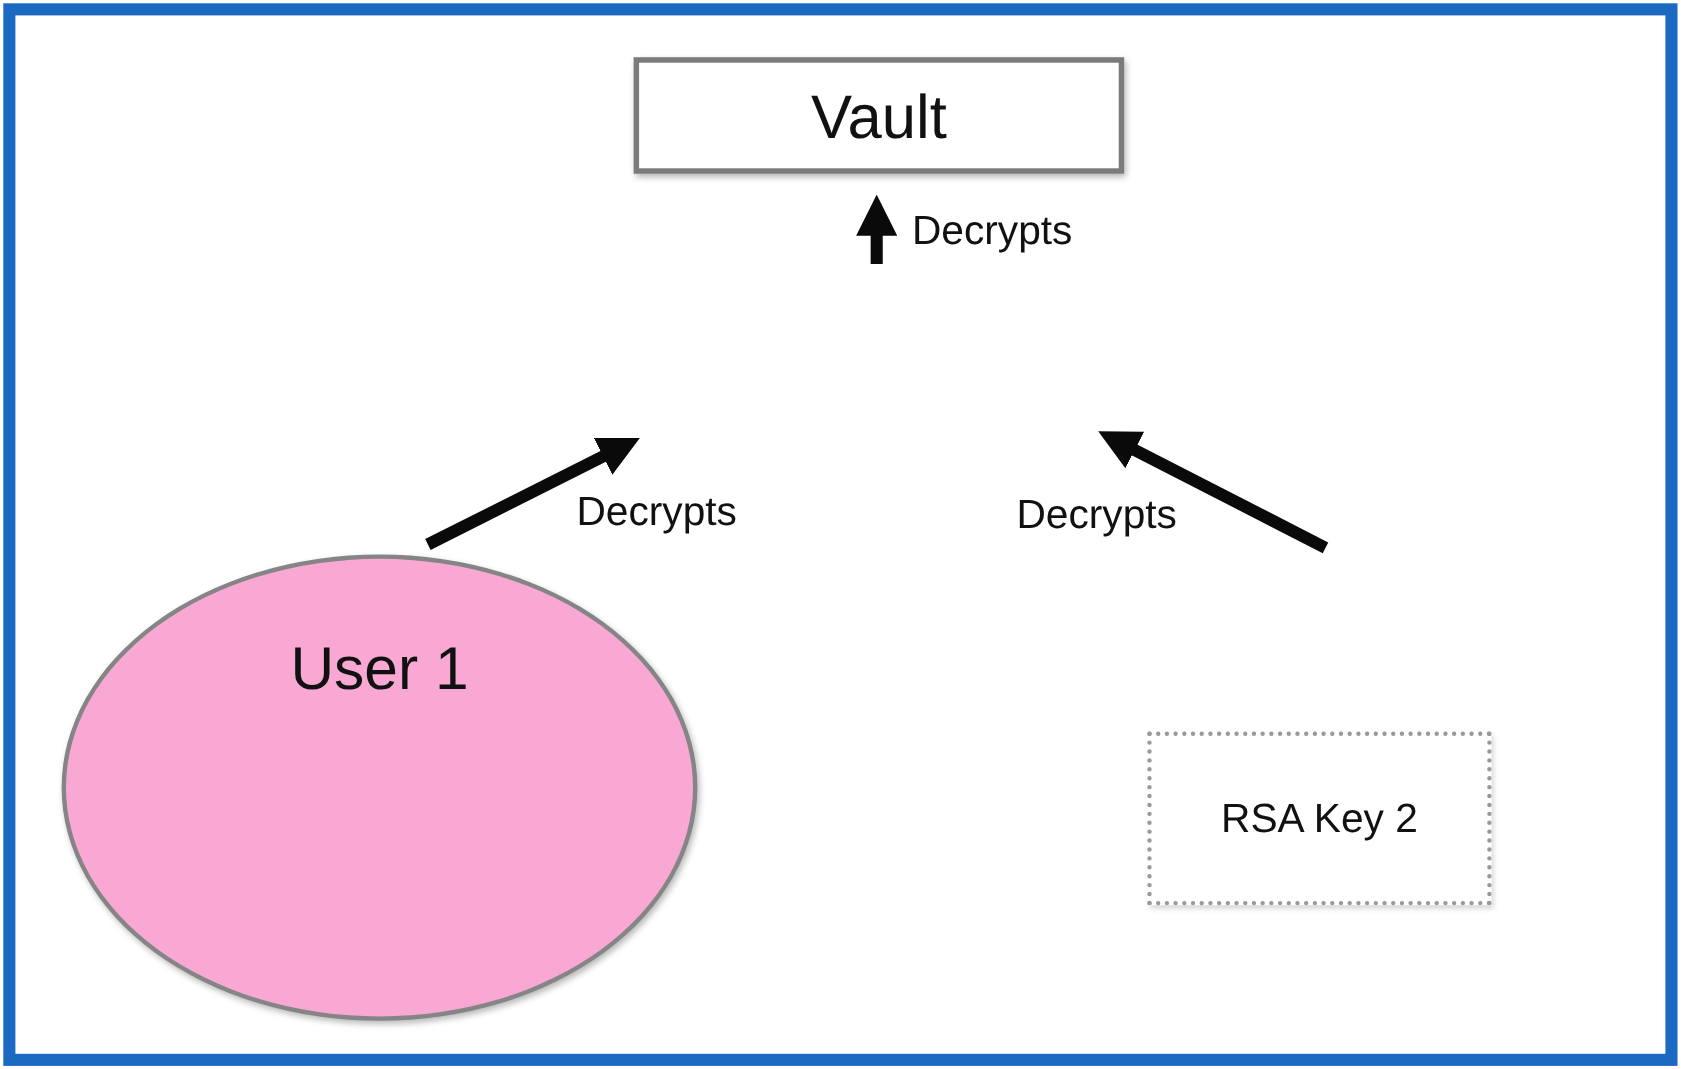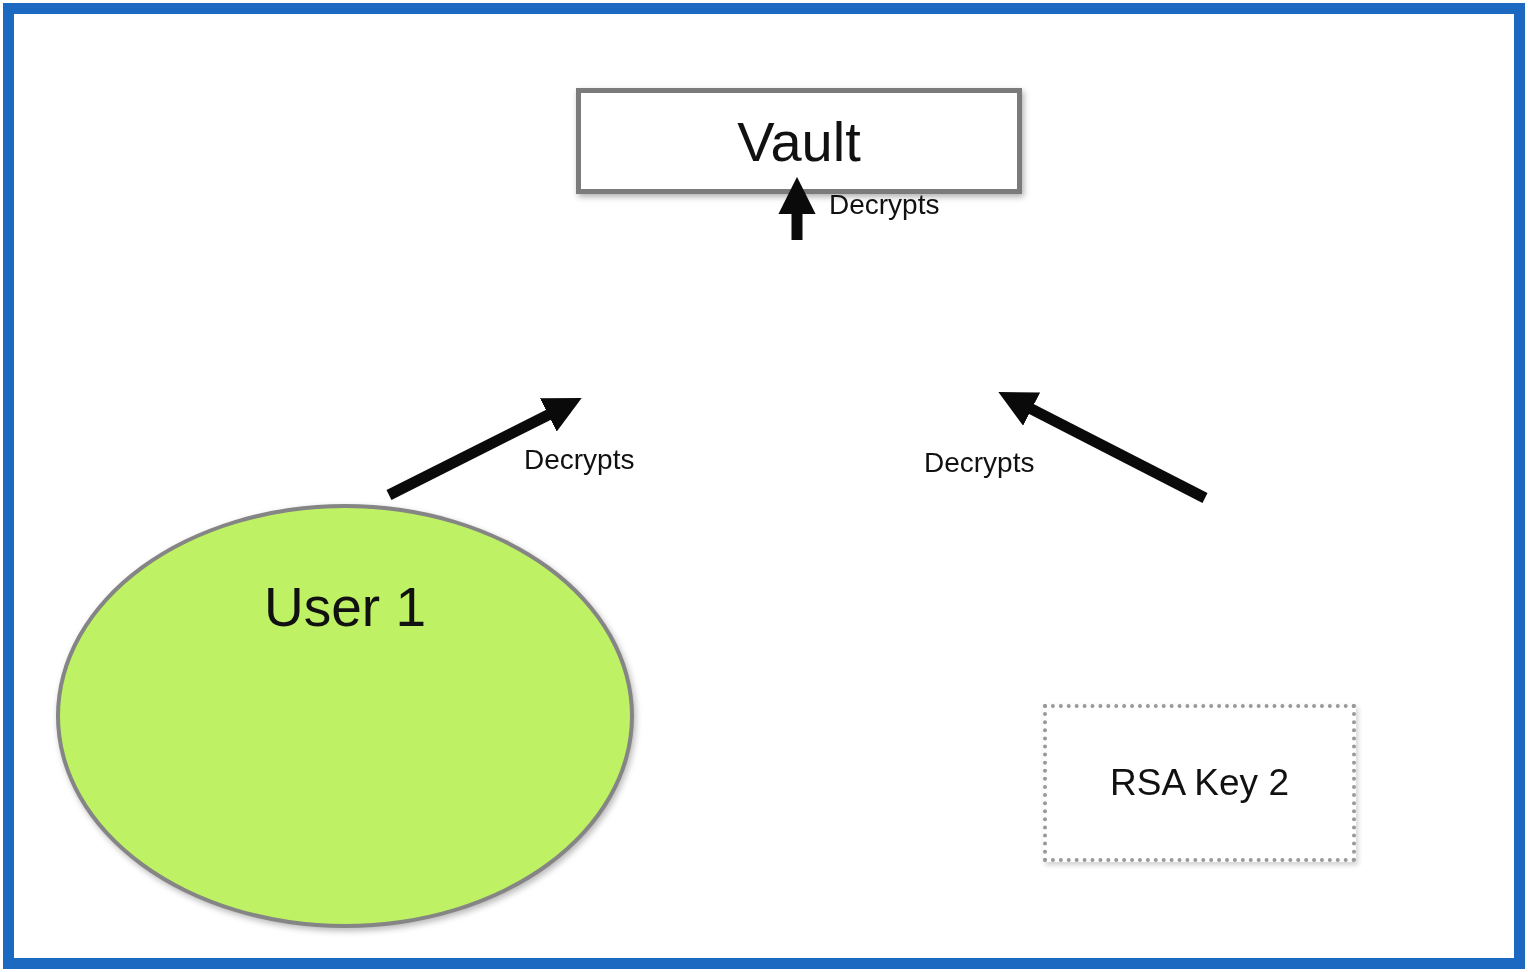"Vault" .node-box { margin-top: 36px -> none }
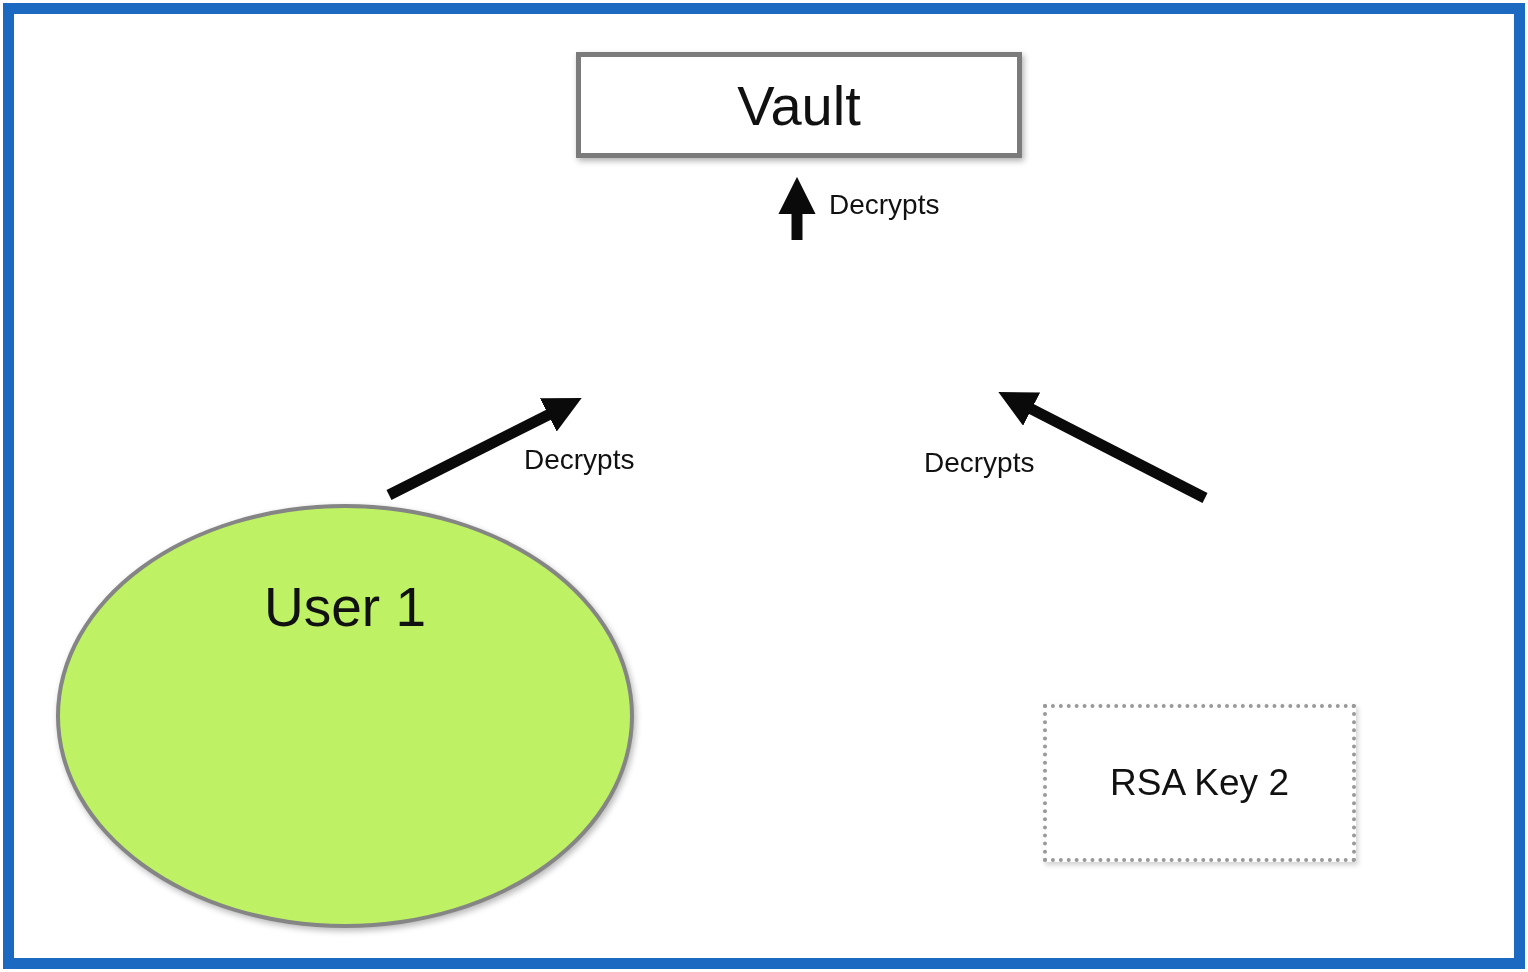"Decrypts" .edge-label { font-size: 28px -> 37px }
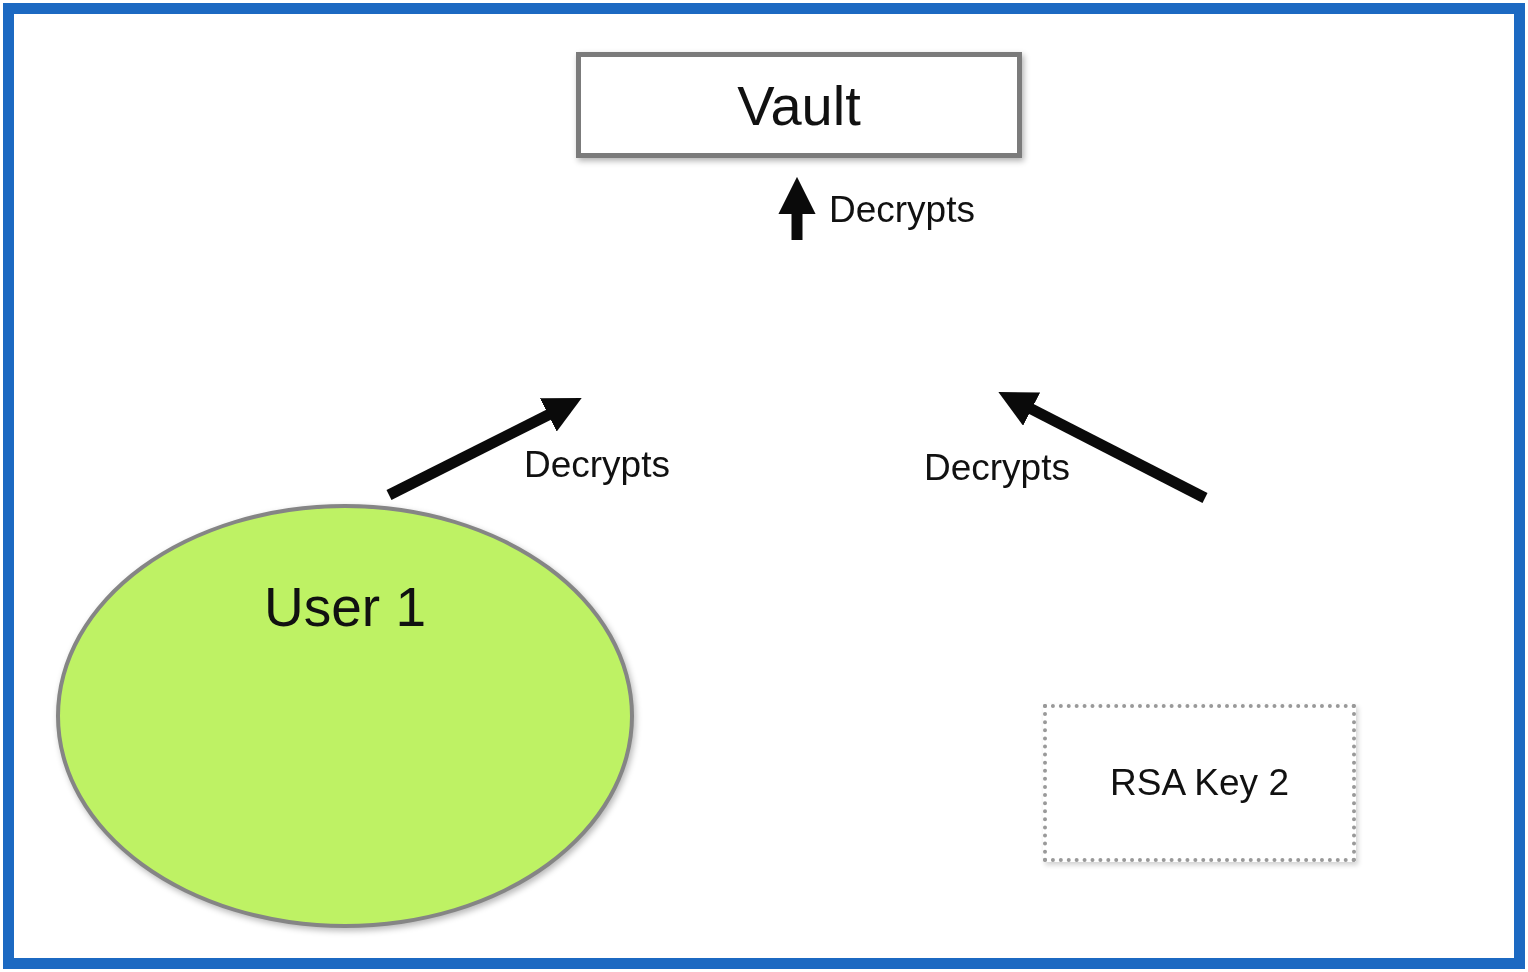"User 1" .user-ellipse { background: #bef264 -> #f9a8d4 }
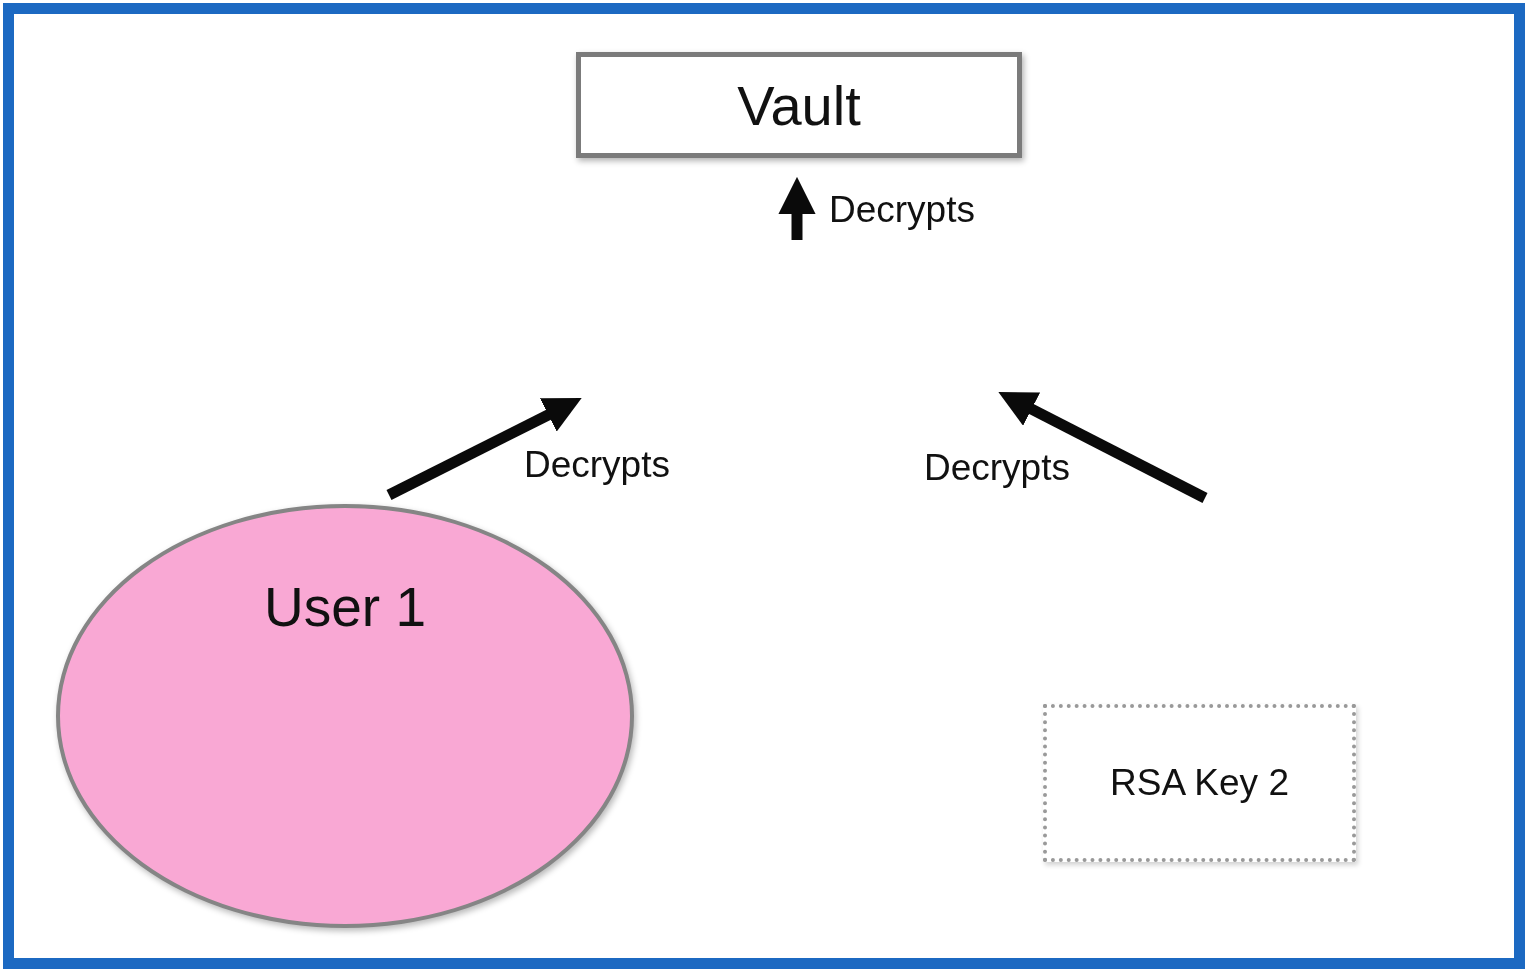"RSA Key 2" .key2-box { top: 704px -> 665px }
